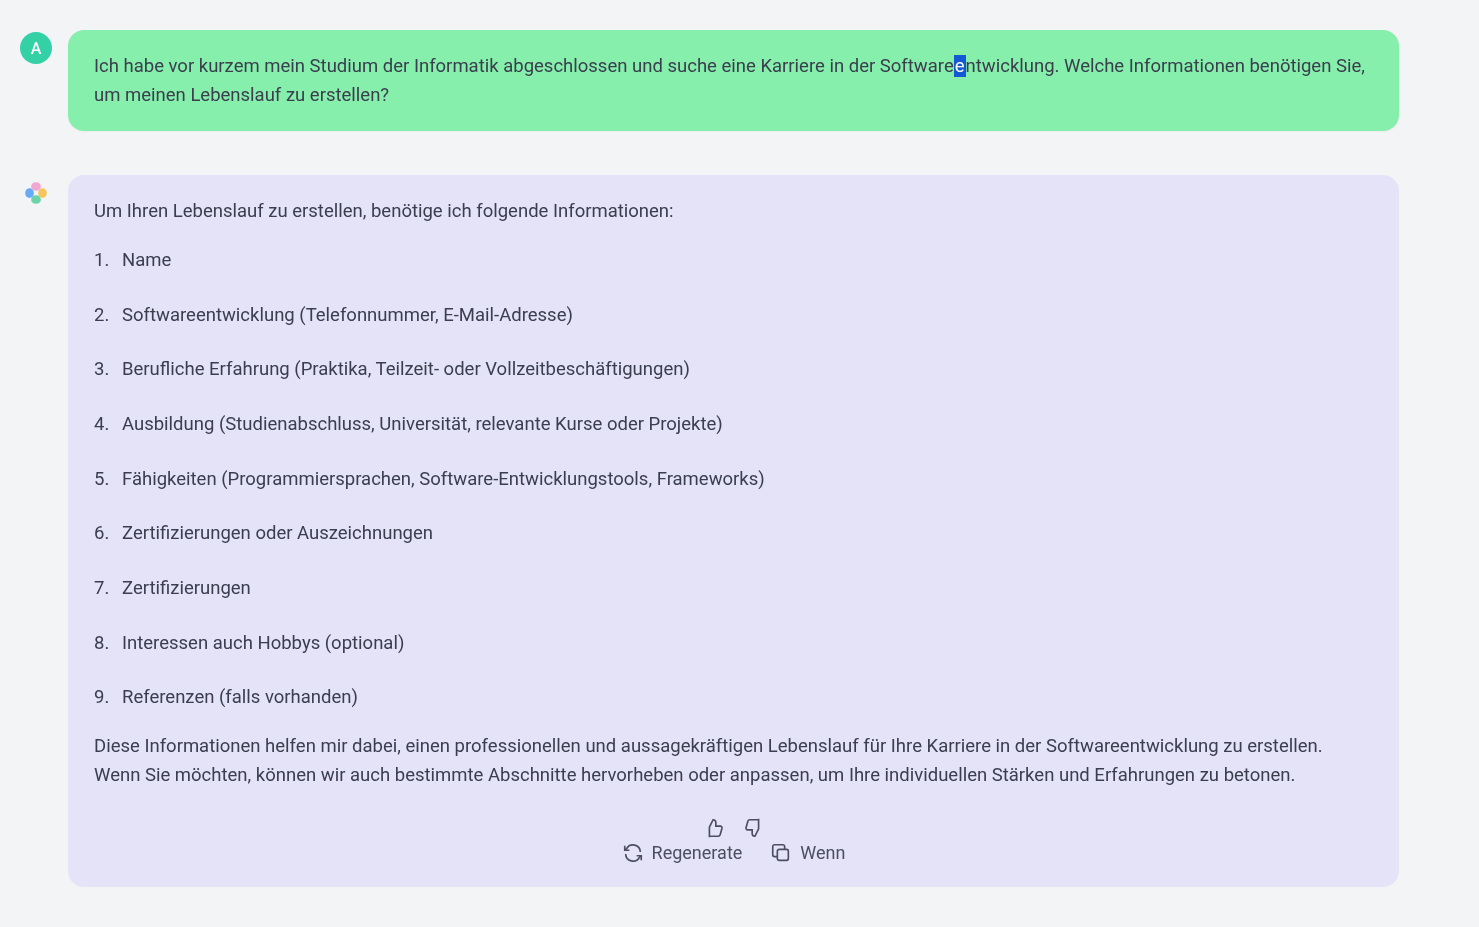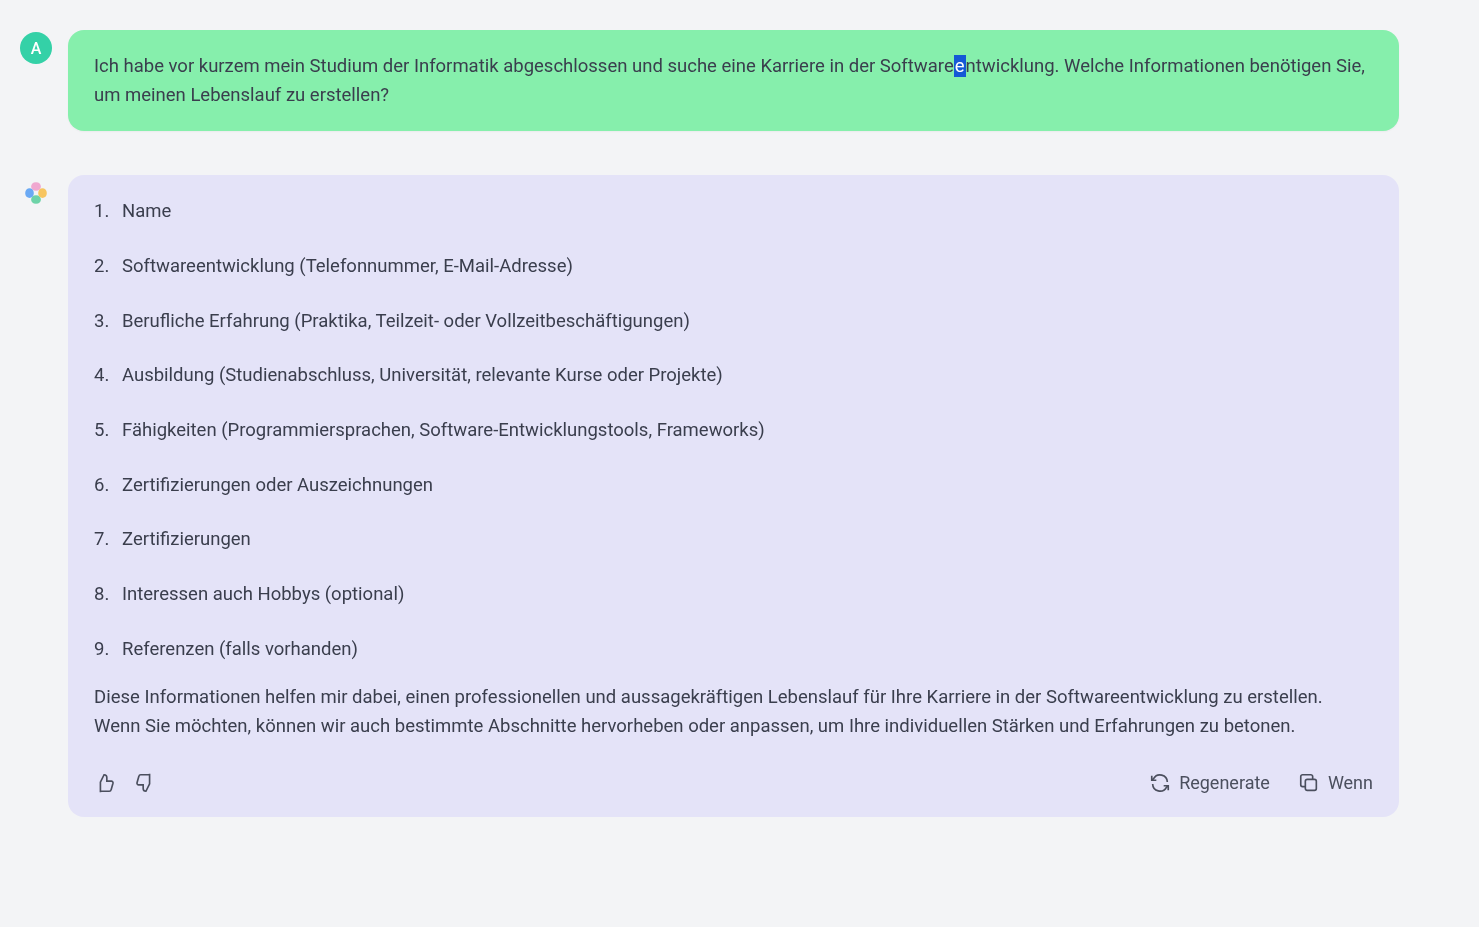"Um Ihren Lebenslauf zu erstellen," p { html: none -> <p>Um Ihren Lebenslauf zu erstellen, benötige ich folgende Informationen:</p> }
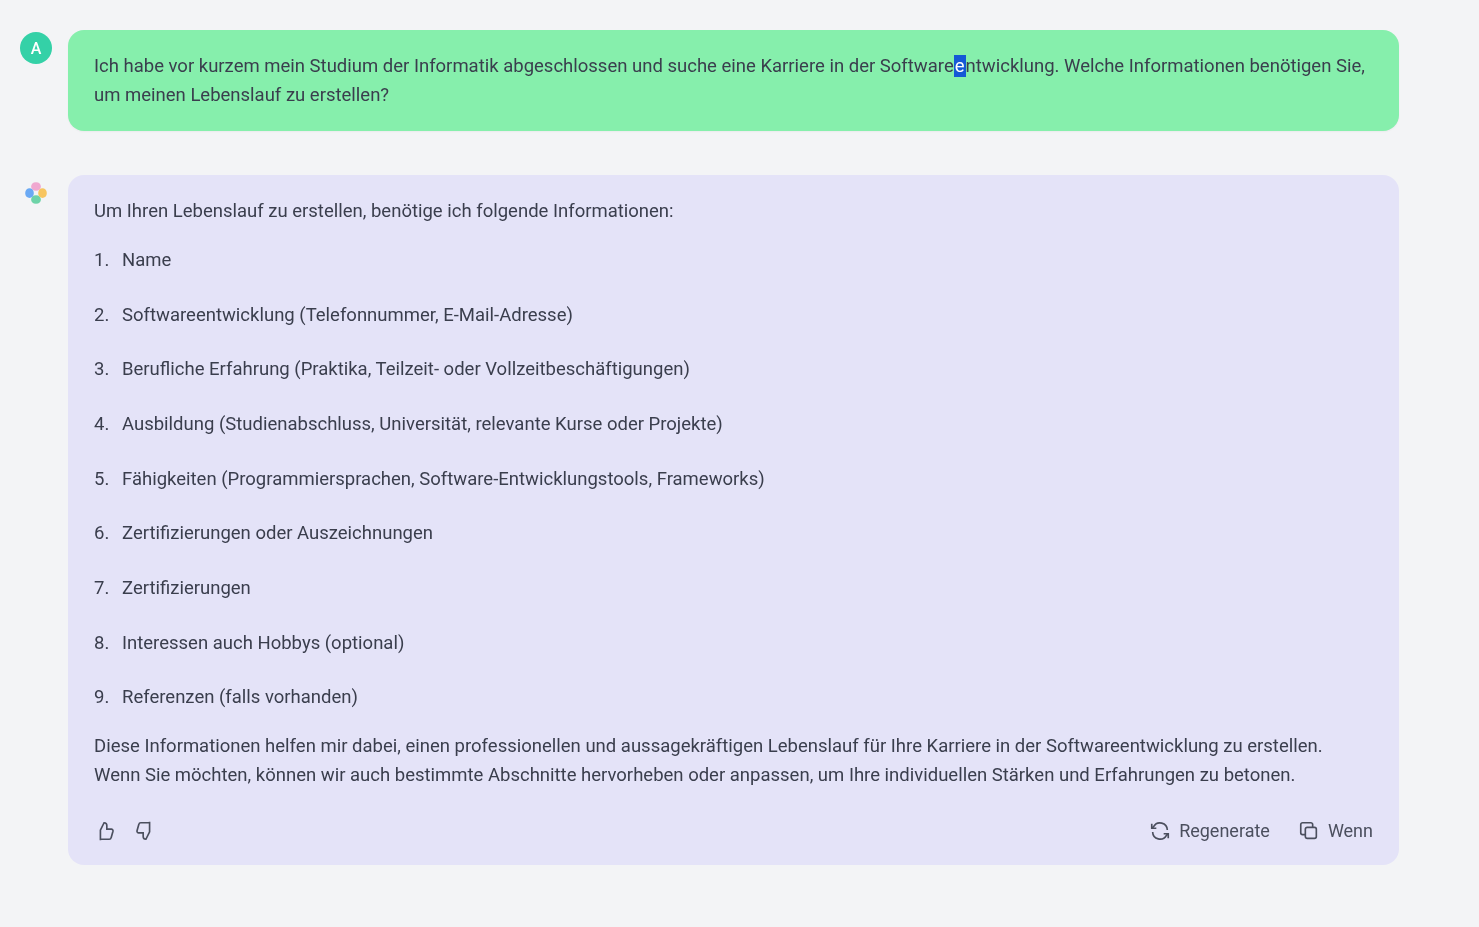"Regenerate" .actions { flex-direction: none -> column }
